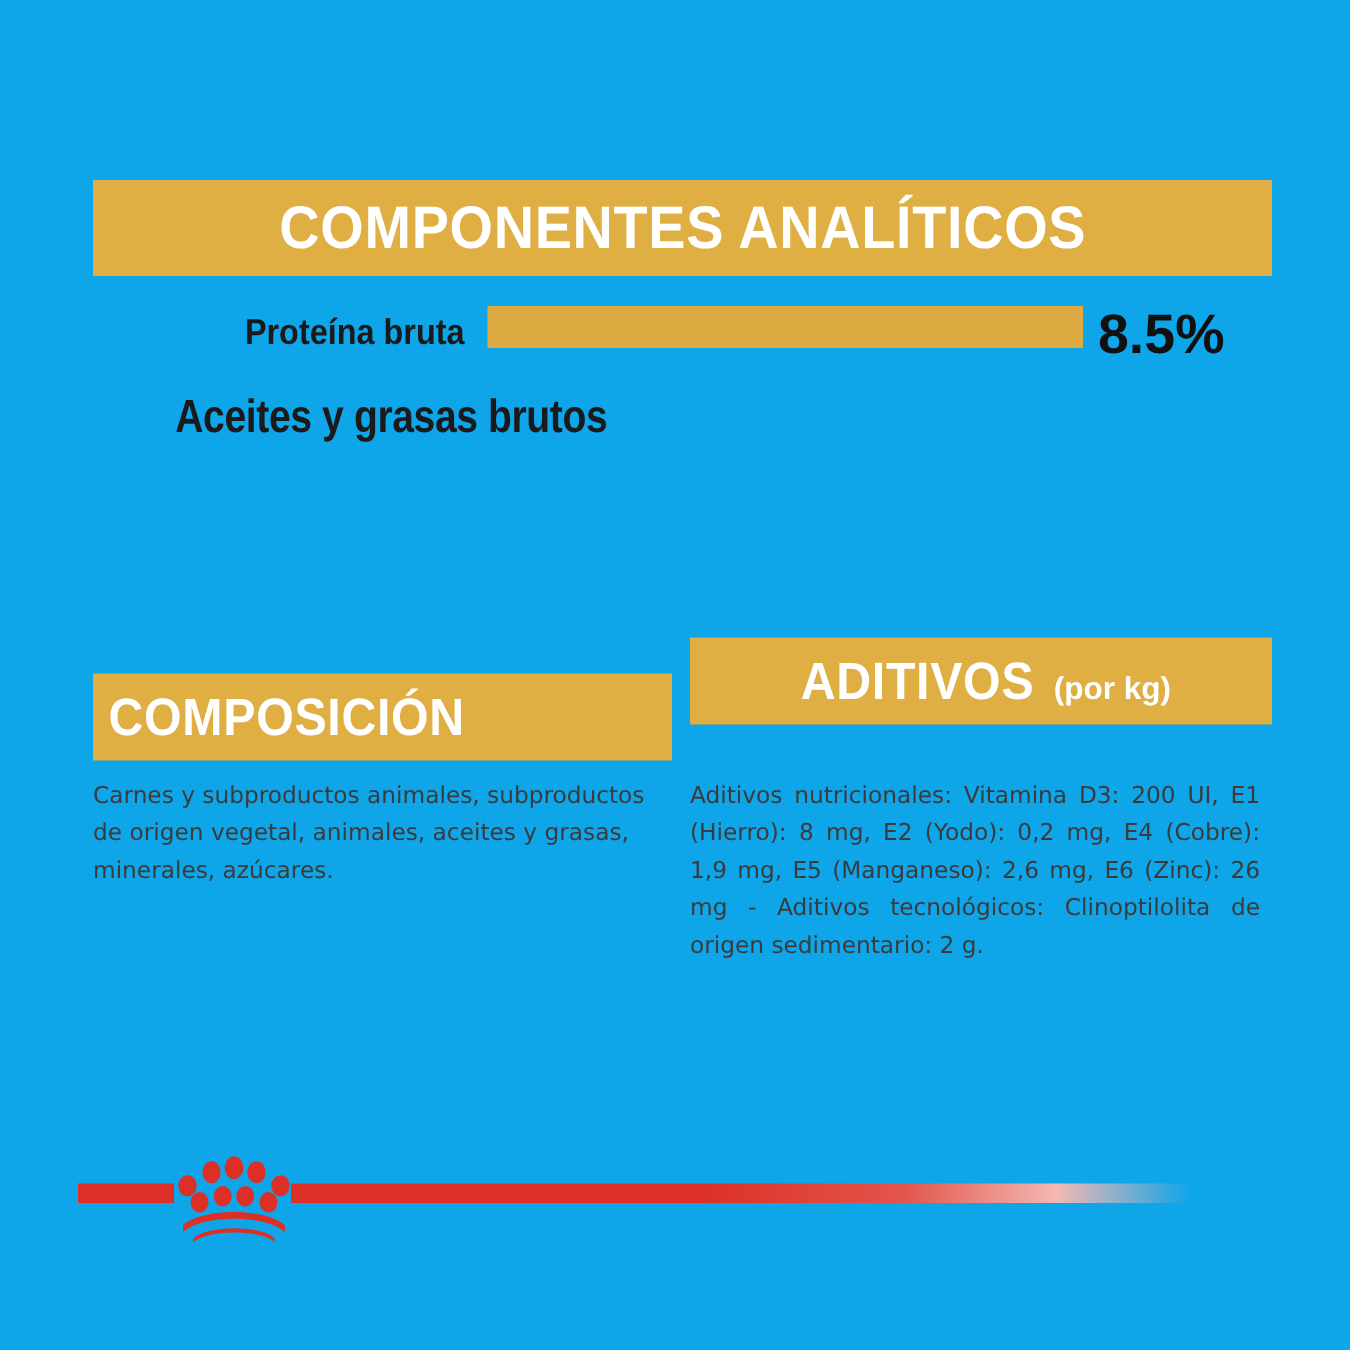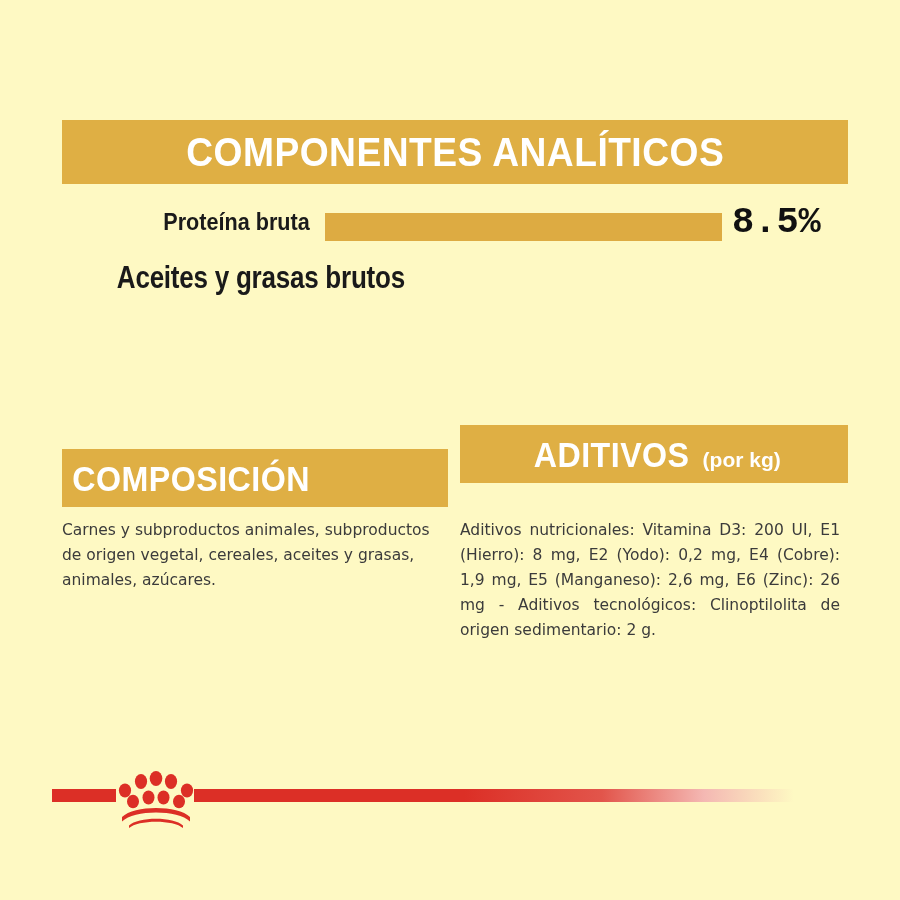"COMPONENTES ANALÍTICOS" .page { background: #fef9c3 -> #0ea5e9 }
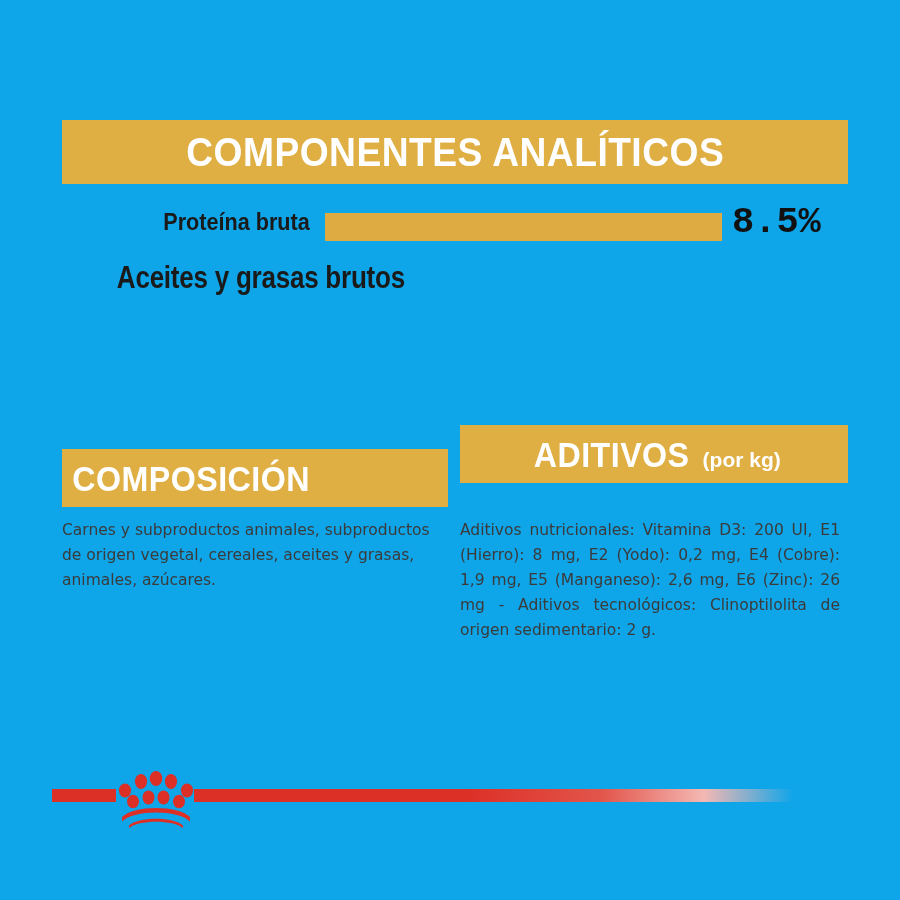"8.5%" .bar-track { align-items: flex-end -> flex-start; font-family: Liberation Mono, monospace -> none }
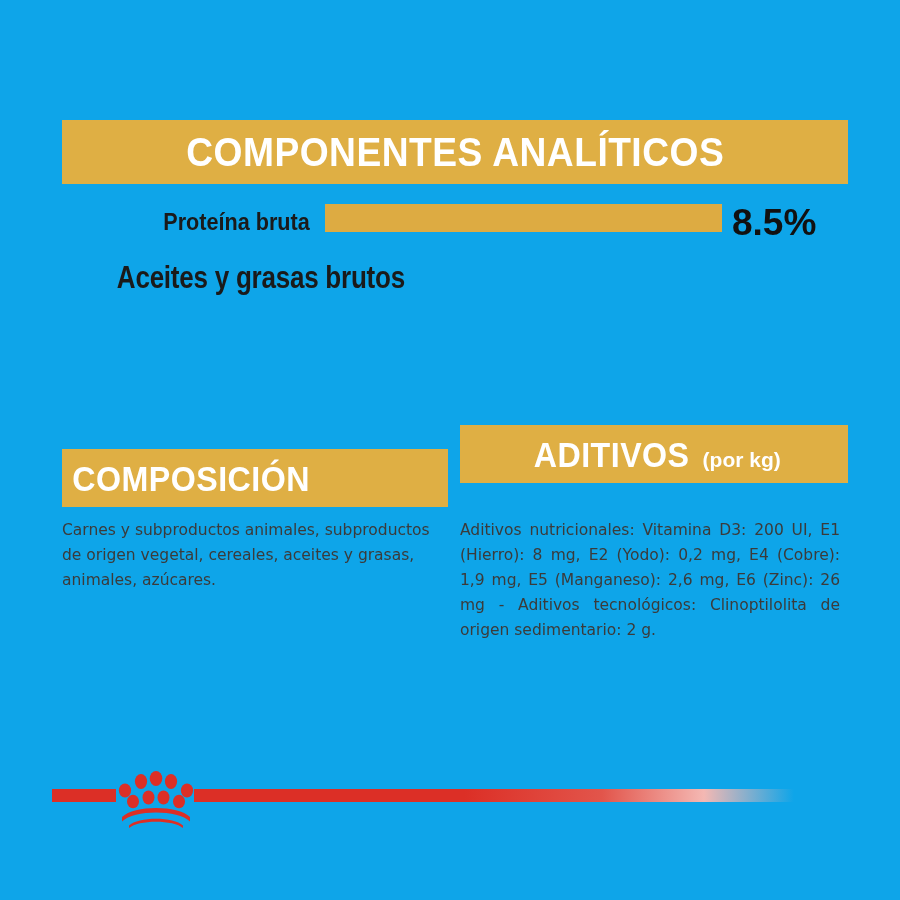"Carnes y subproductos animales," div.text-col { text: cereales, aceites y grasas, animales -> animales, aceites y grasas, minerales }
